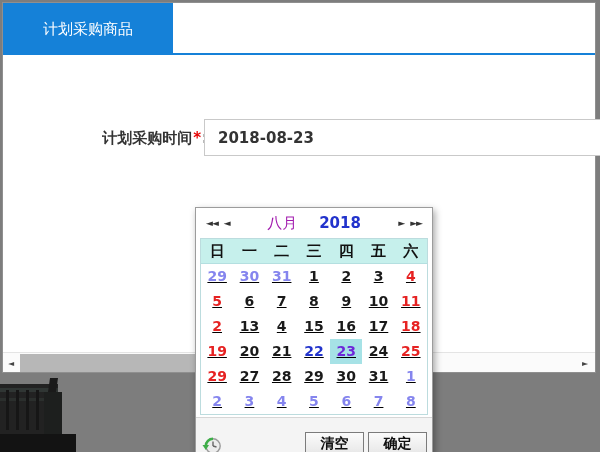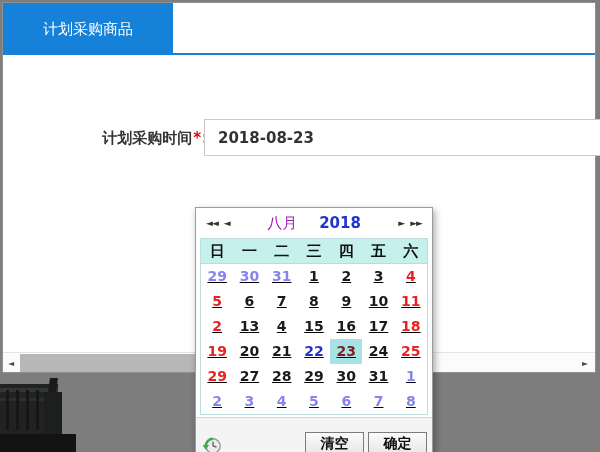"23" .cal-cell.selected { color: #7f1d1d -> #6d28d9 }
